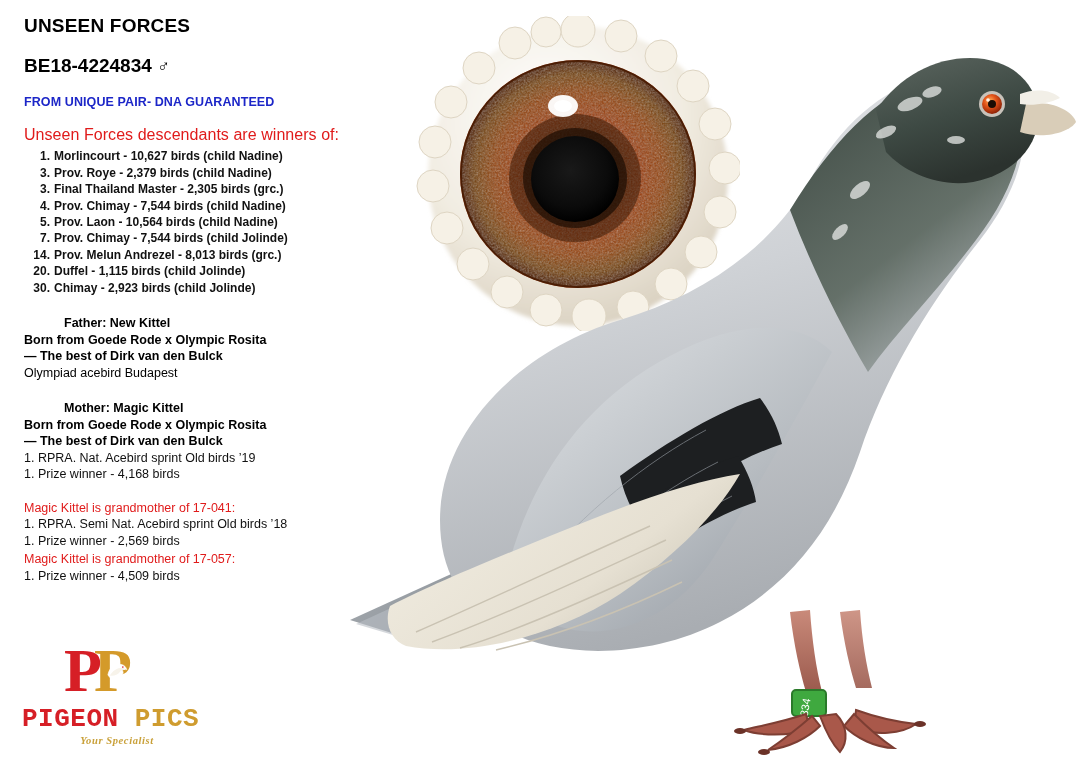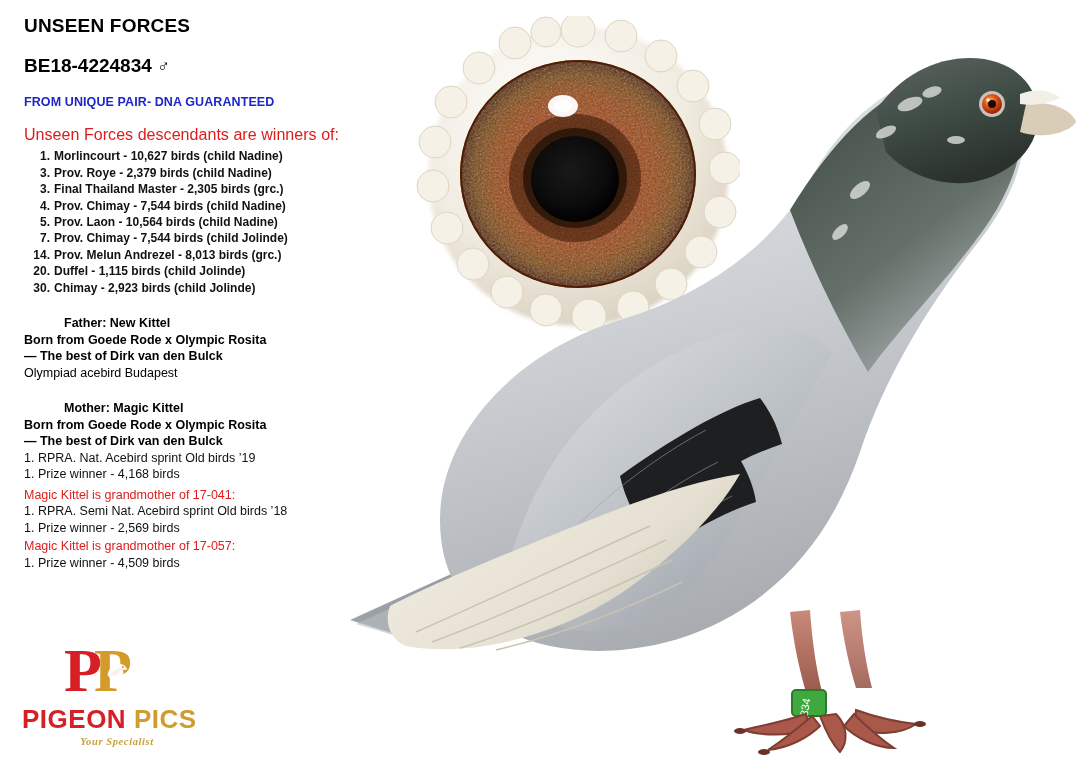"Magic Kittel is grandmother of 17-041:" div.red-head { margin-top: 4px -> 17px }
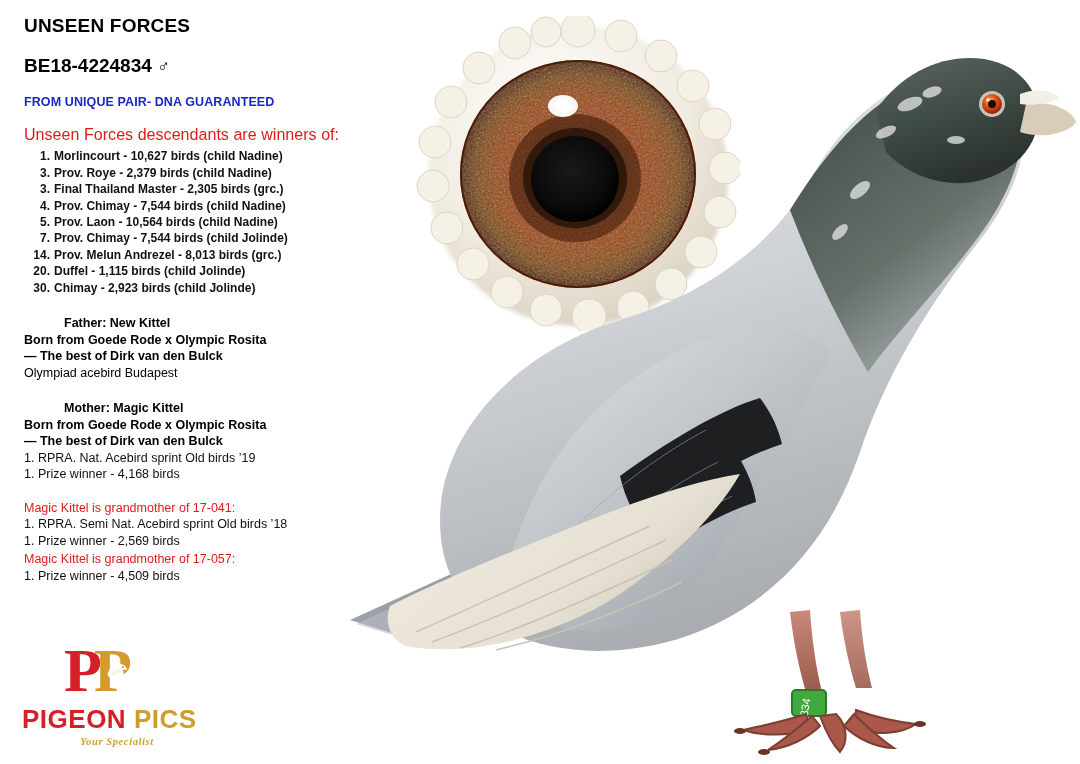"PIGEON PICS" .logo-word { font-family: Liberation Sans, sans-serif -> Liberation Mono, monospace }
